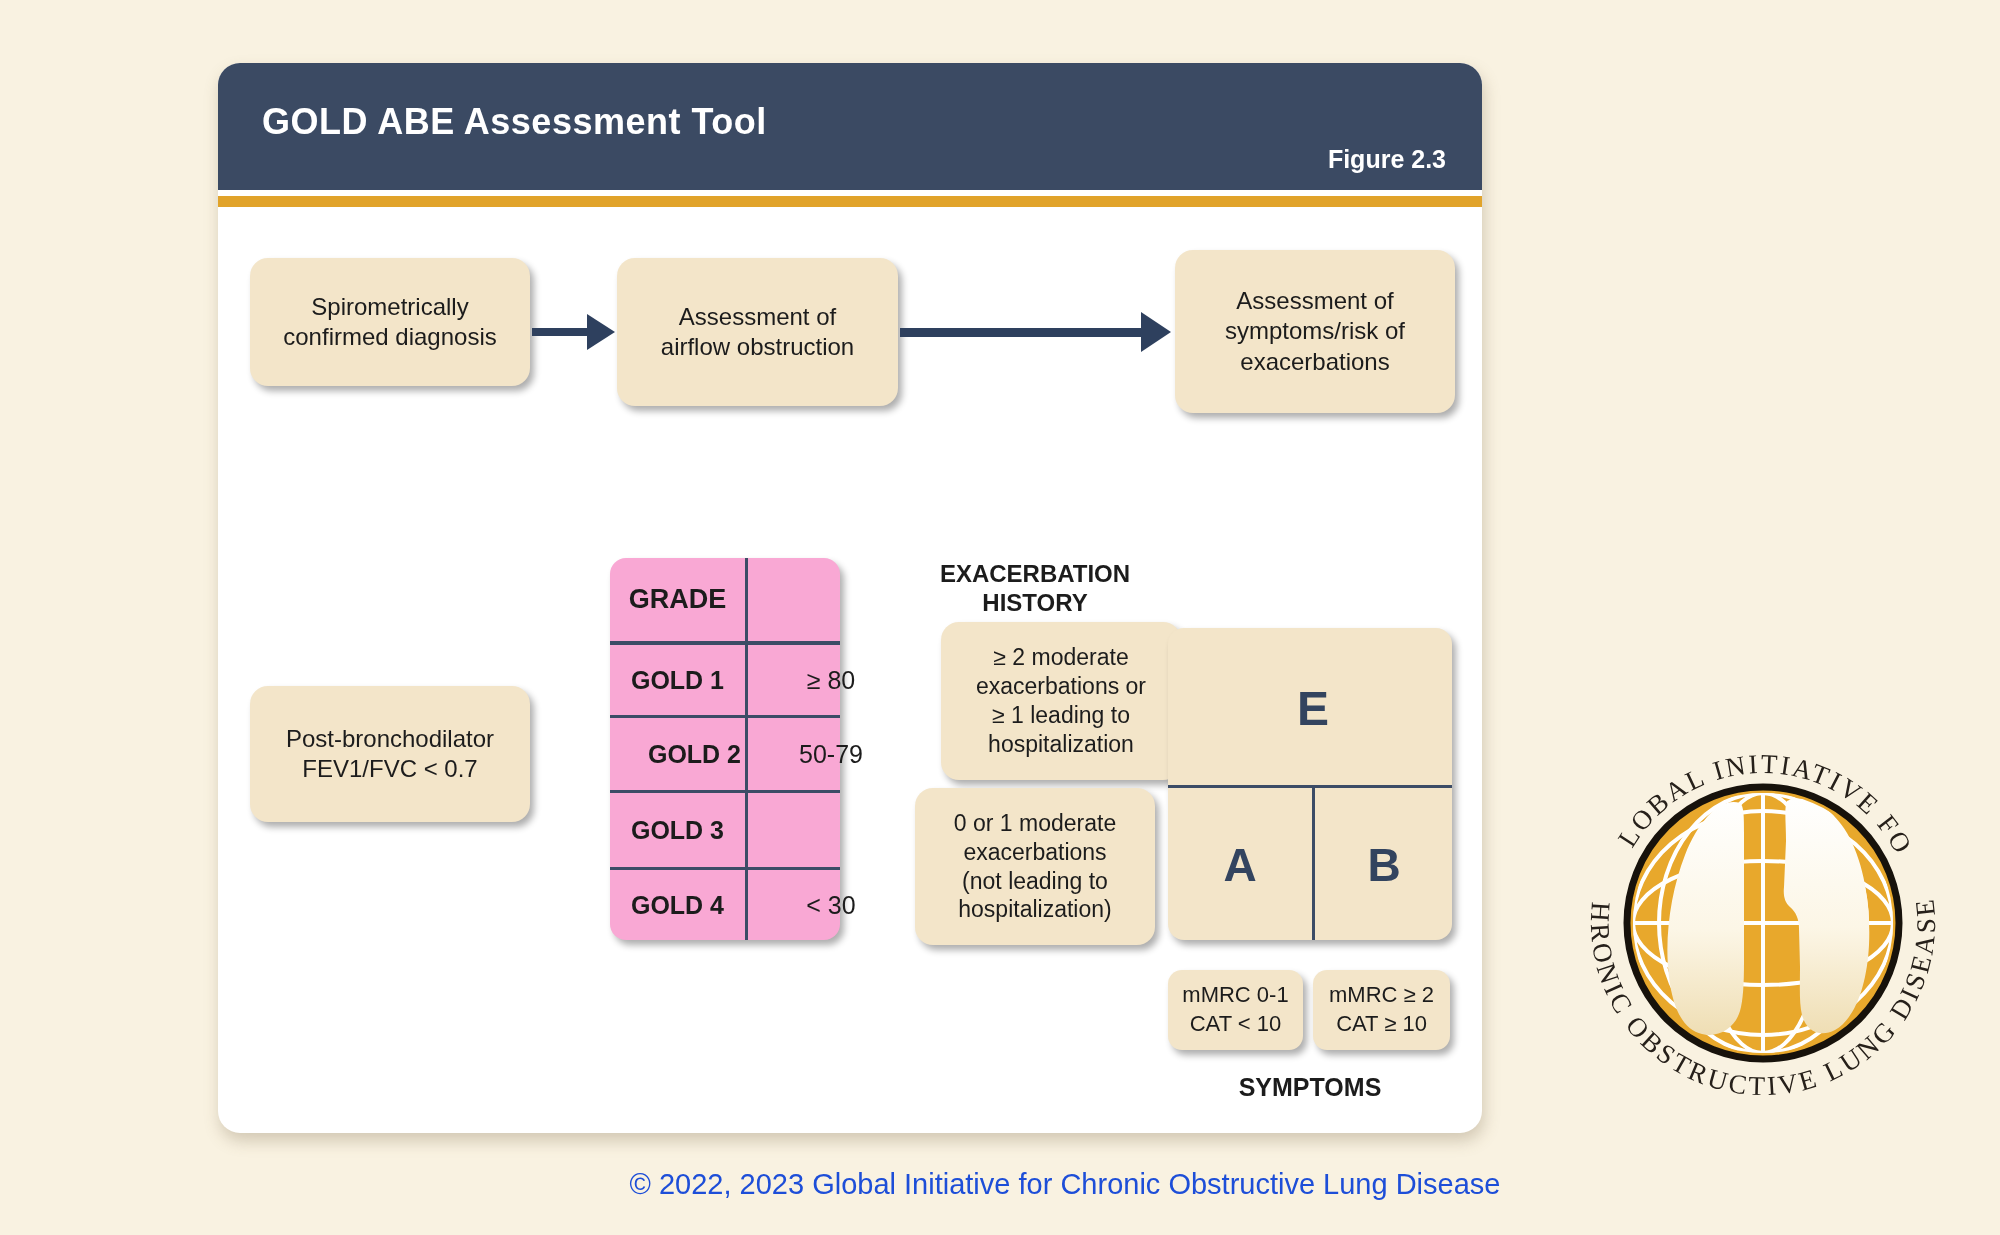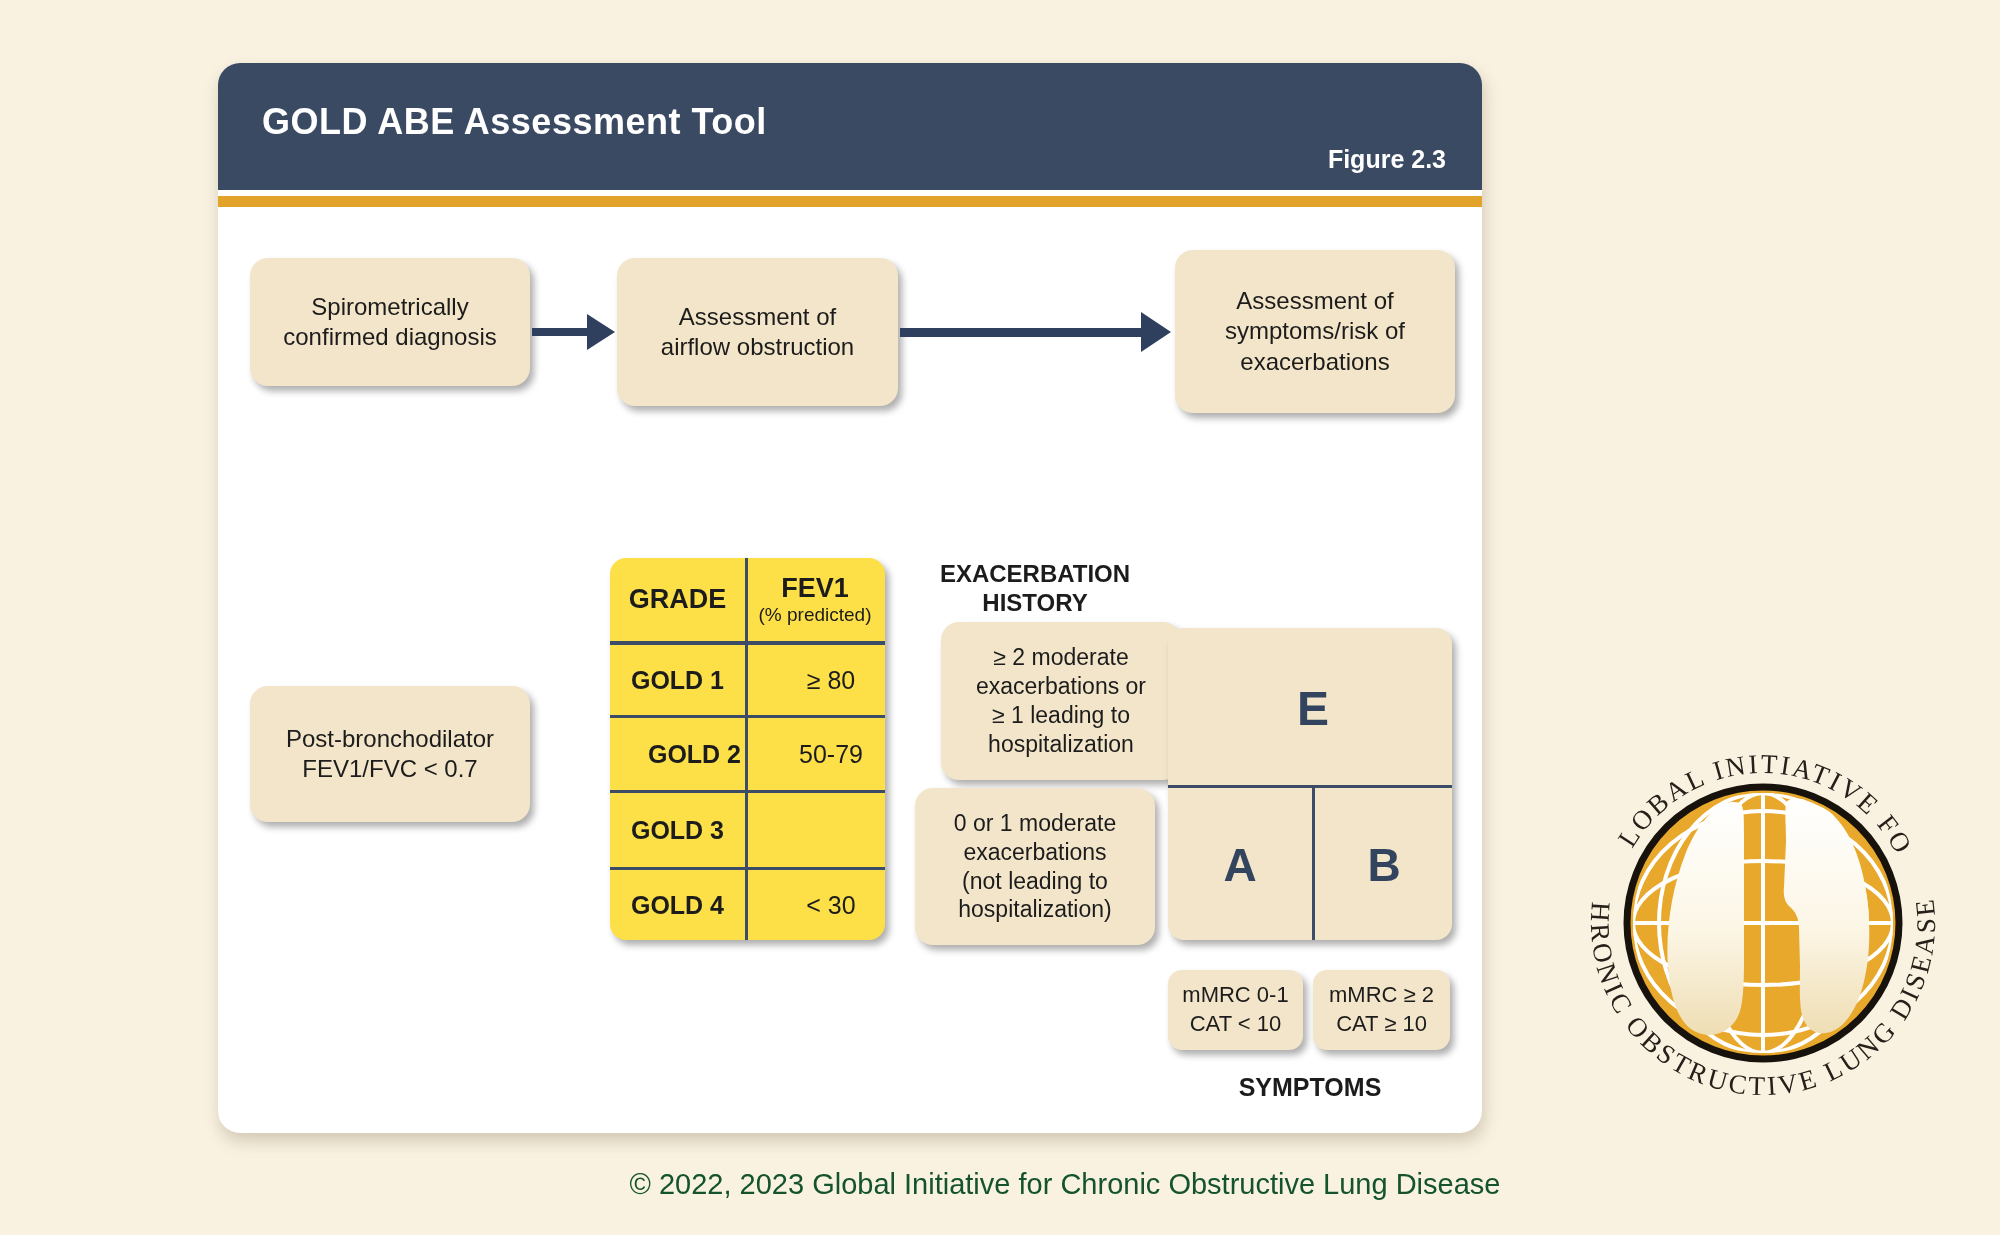"GRADE" .gtable { background: #fde047 -> #f9a8d4; width: 275px -> 230px }
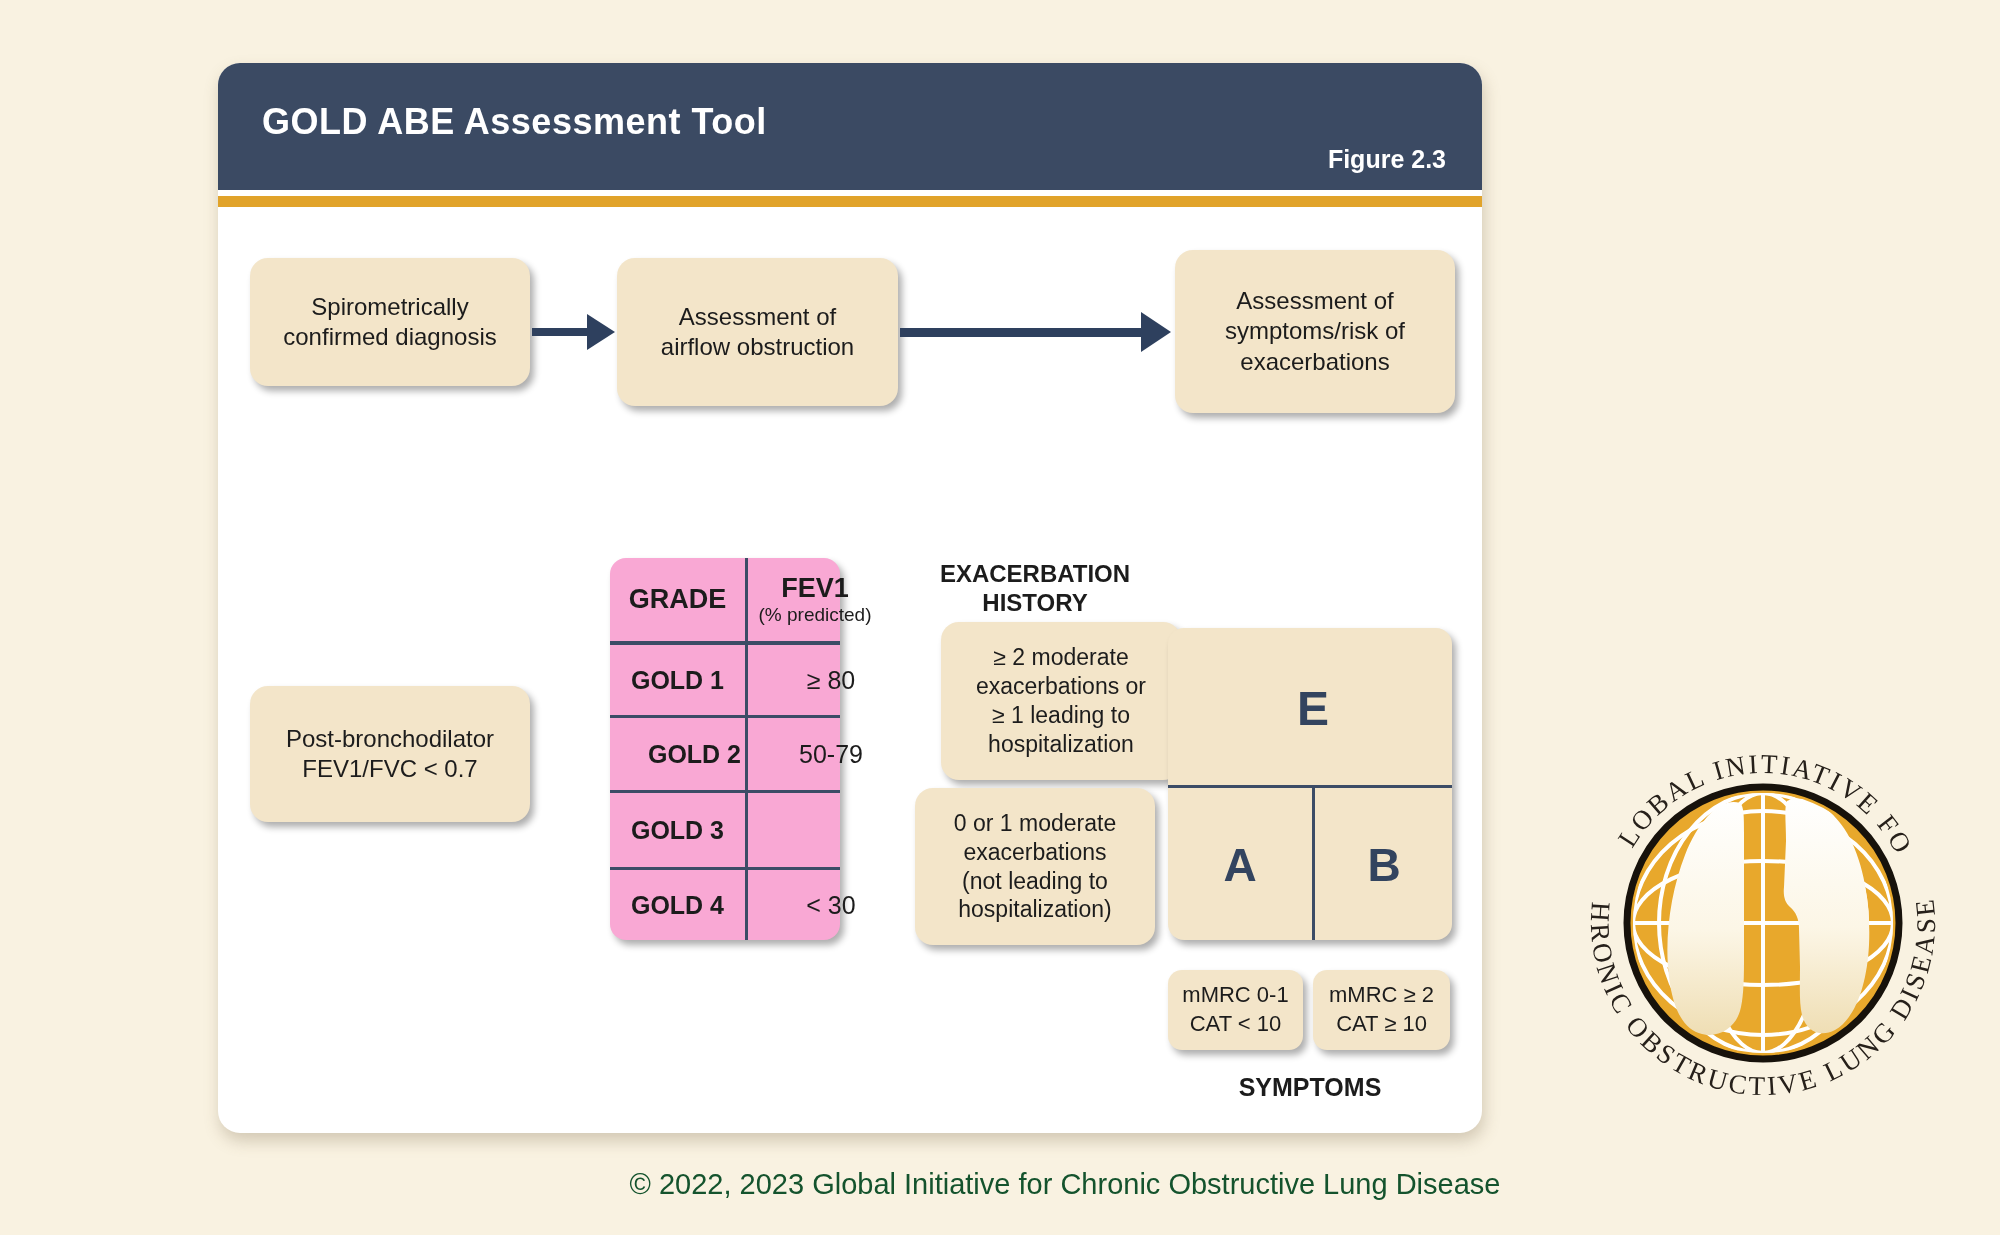"FEV1" div.gcell { html: <div> <span>FEV1</span> <span>(% predicted)</span> </div> -> none }
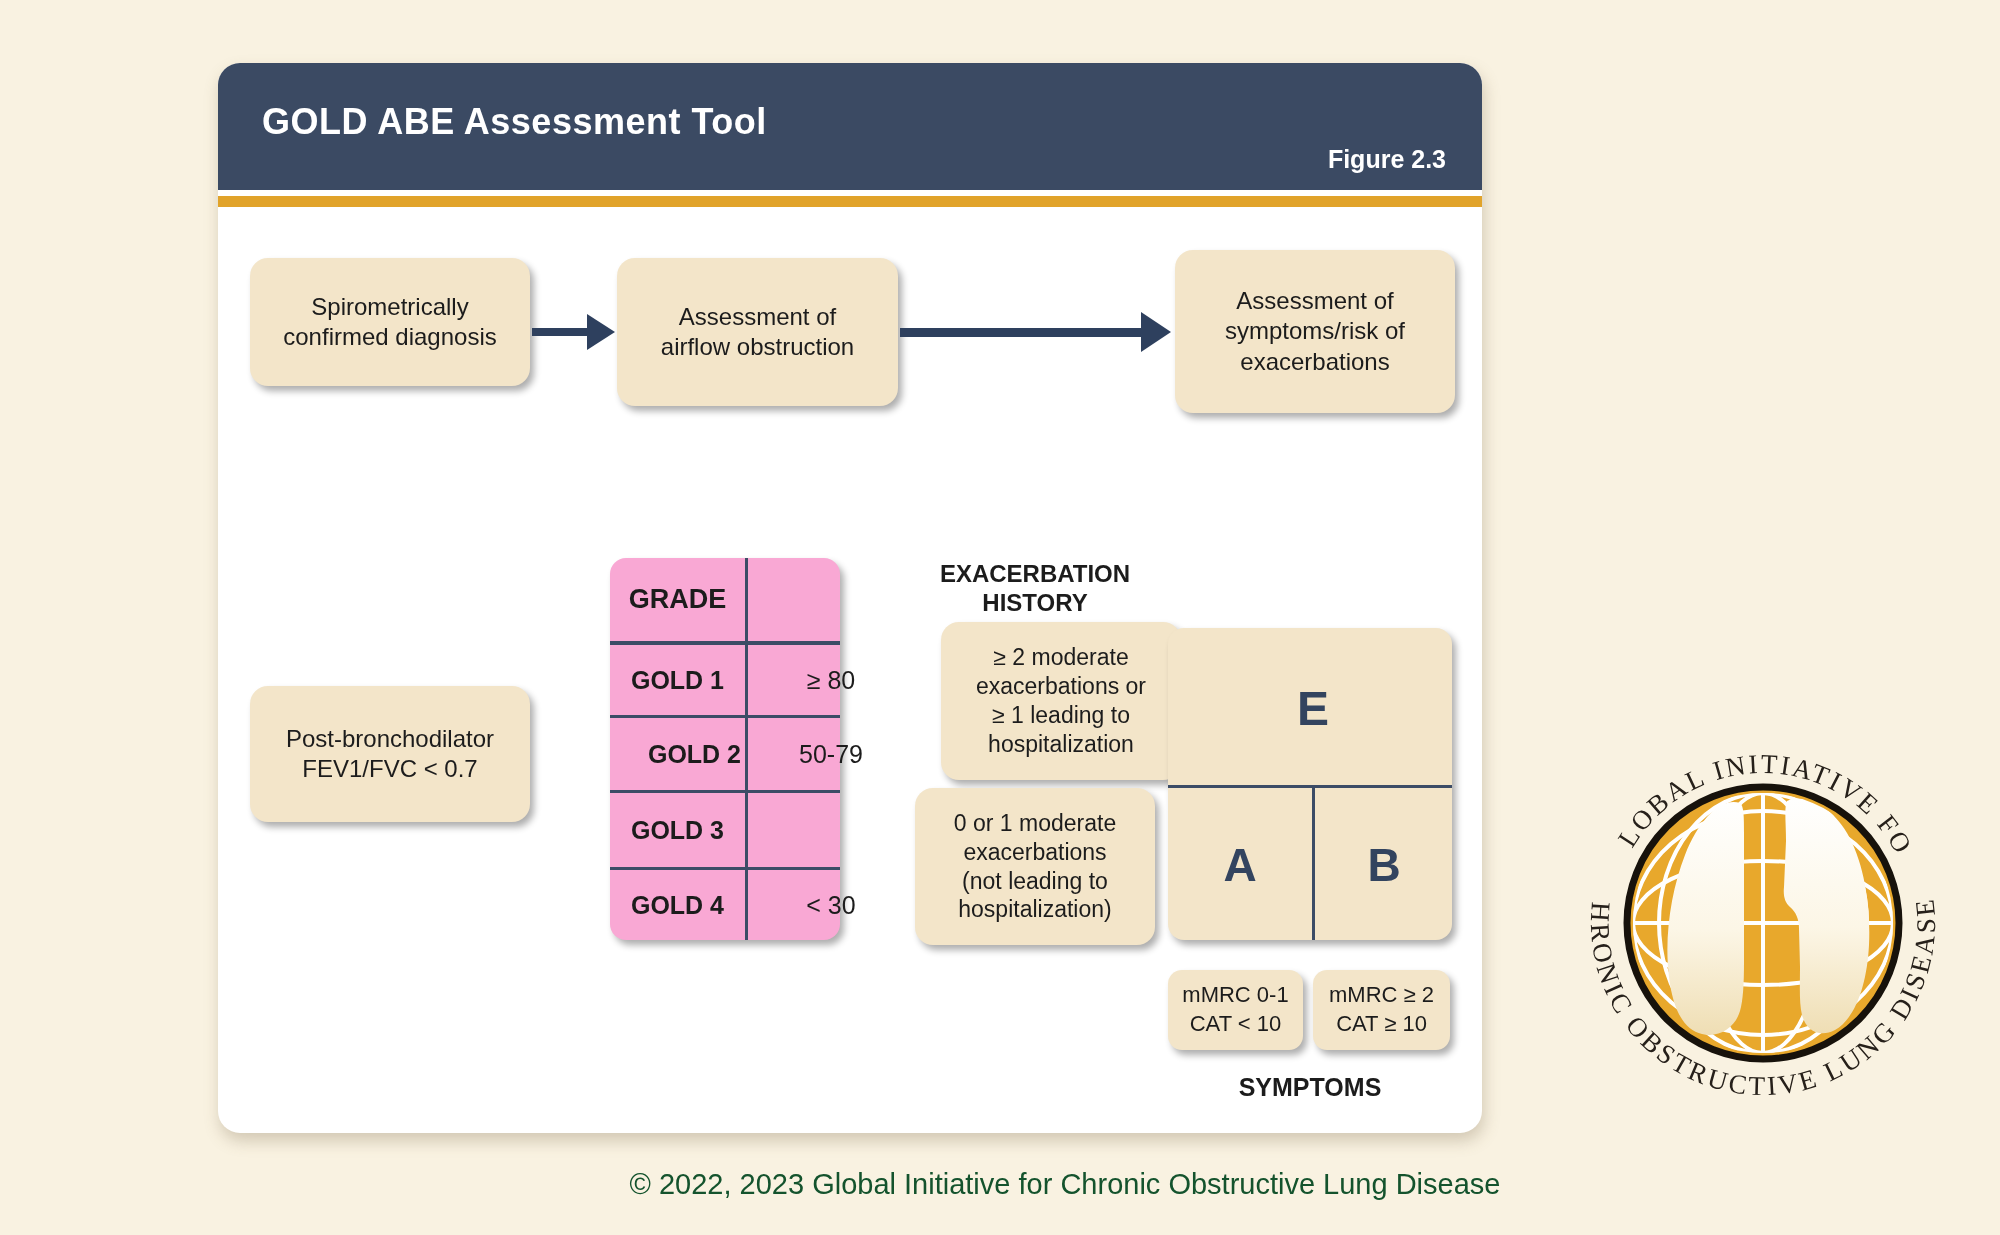"© 2022, 2023 Global Initiative" .footer { color: #14532d -> #1d4ed8 }
